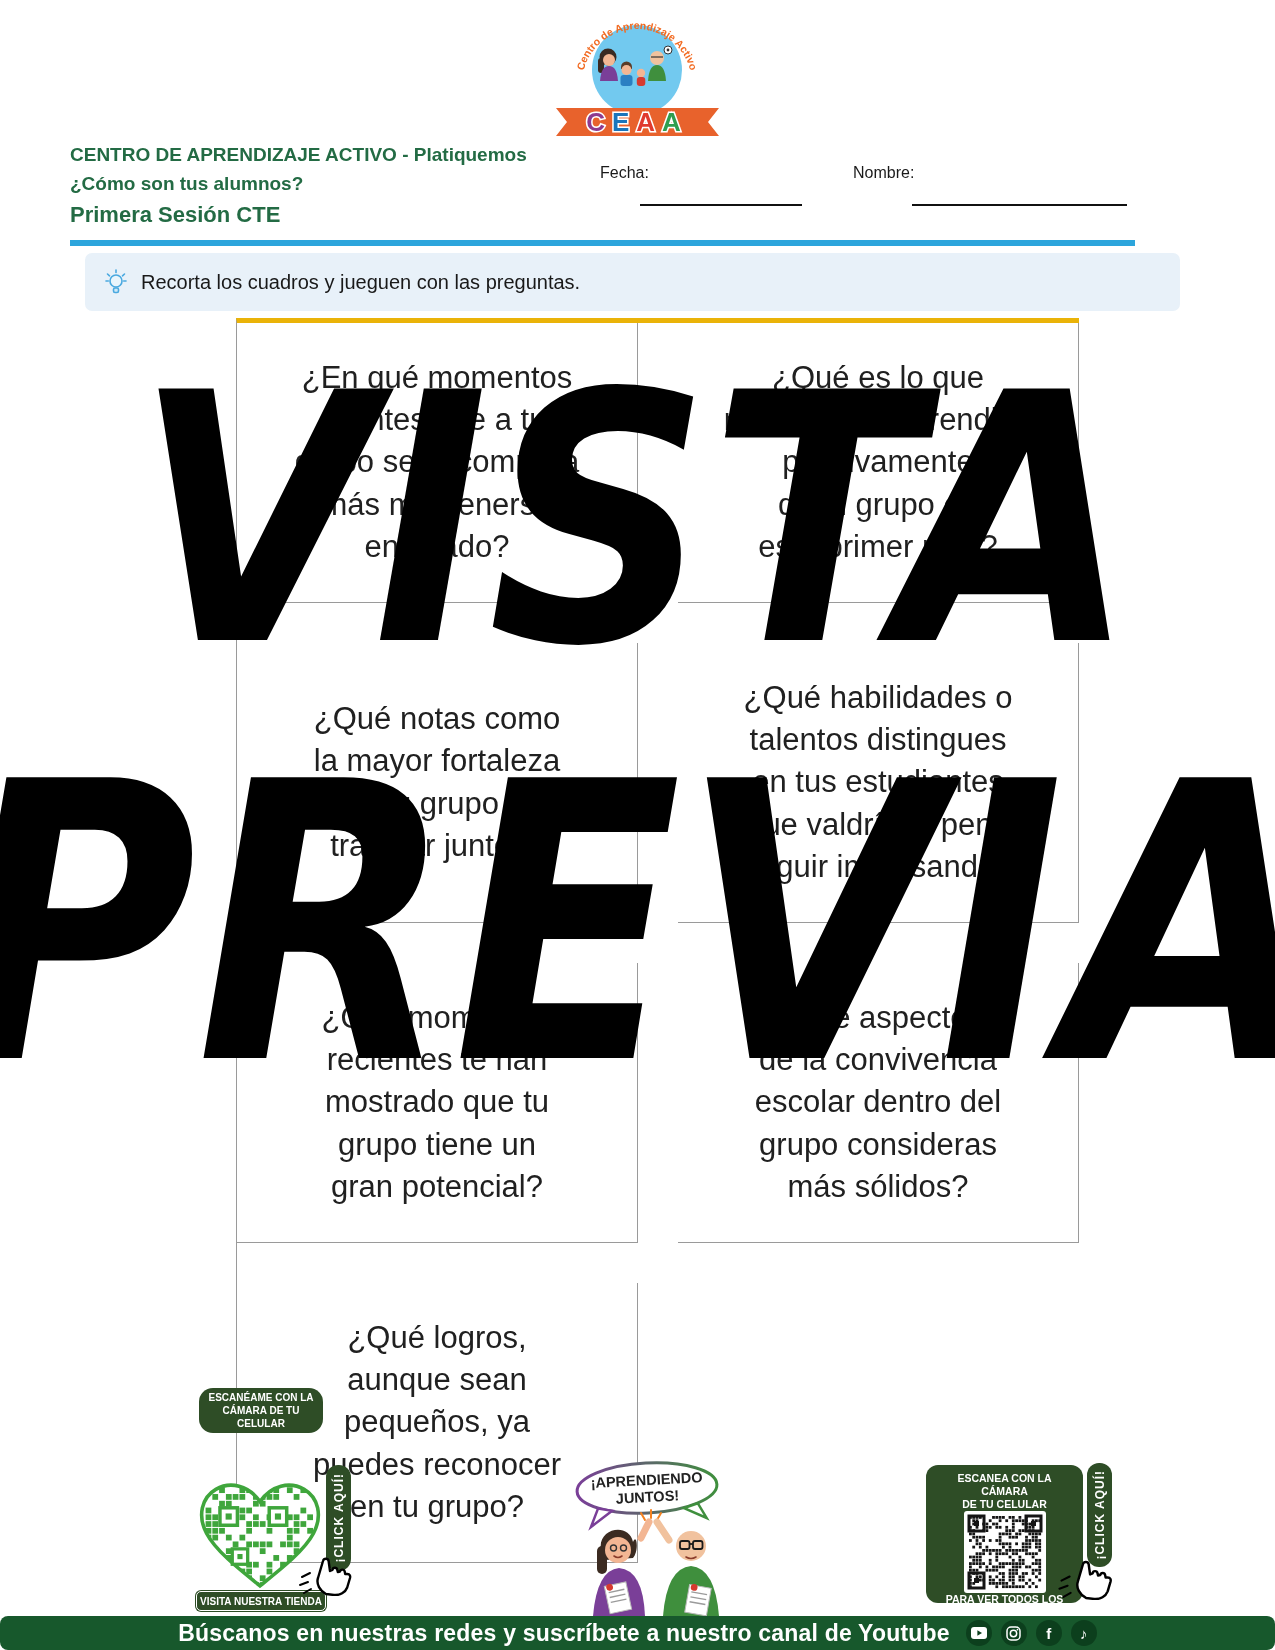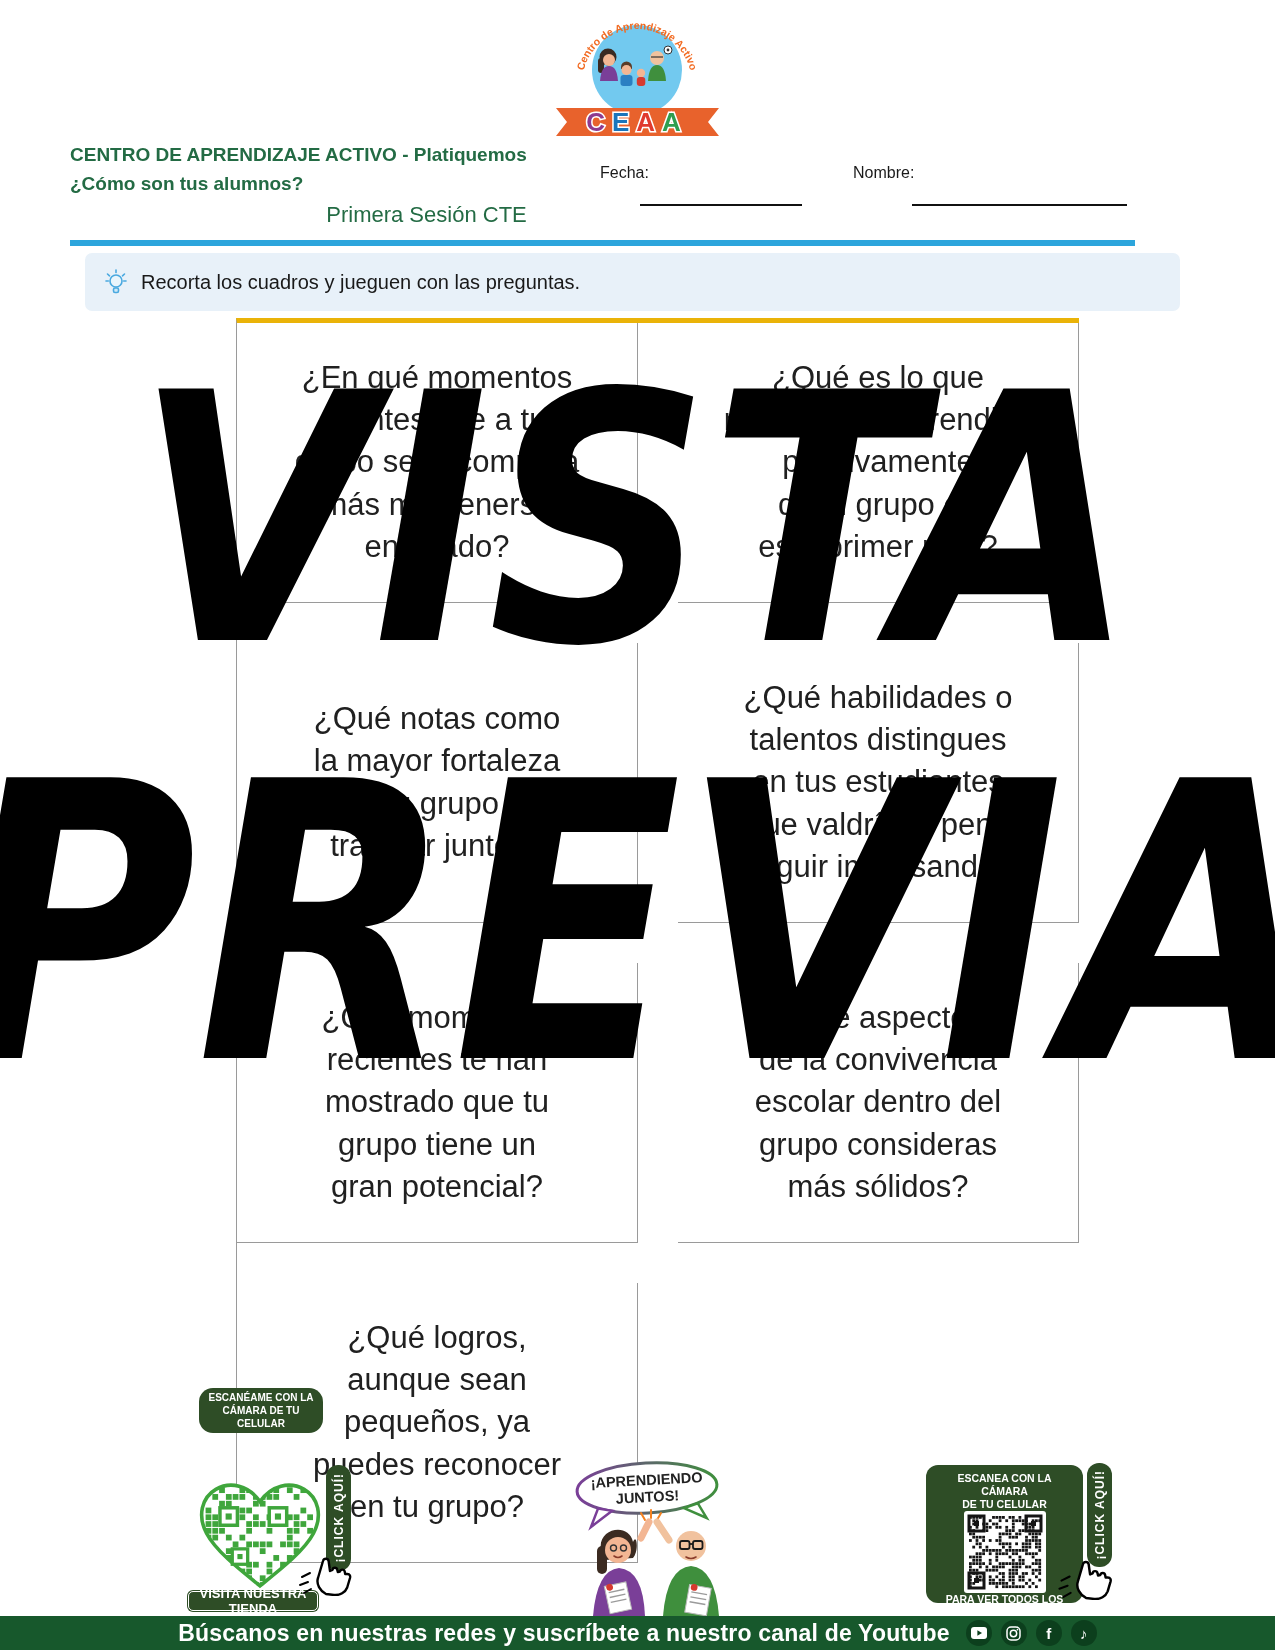"Primera Sesión CTE" .header-line3 { font-weight: 400 -> 700; text-align: right -> none }
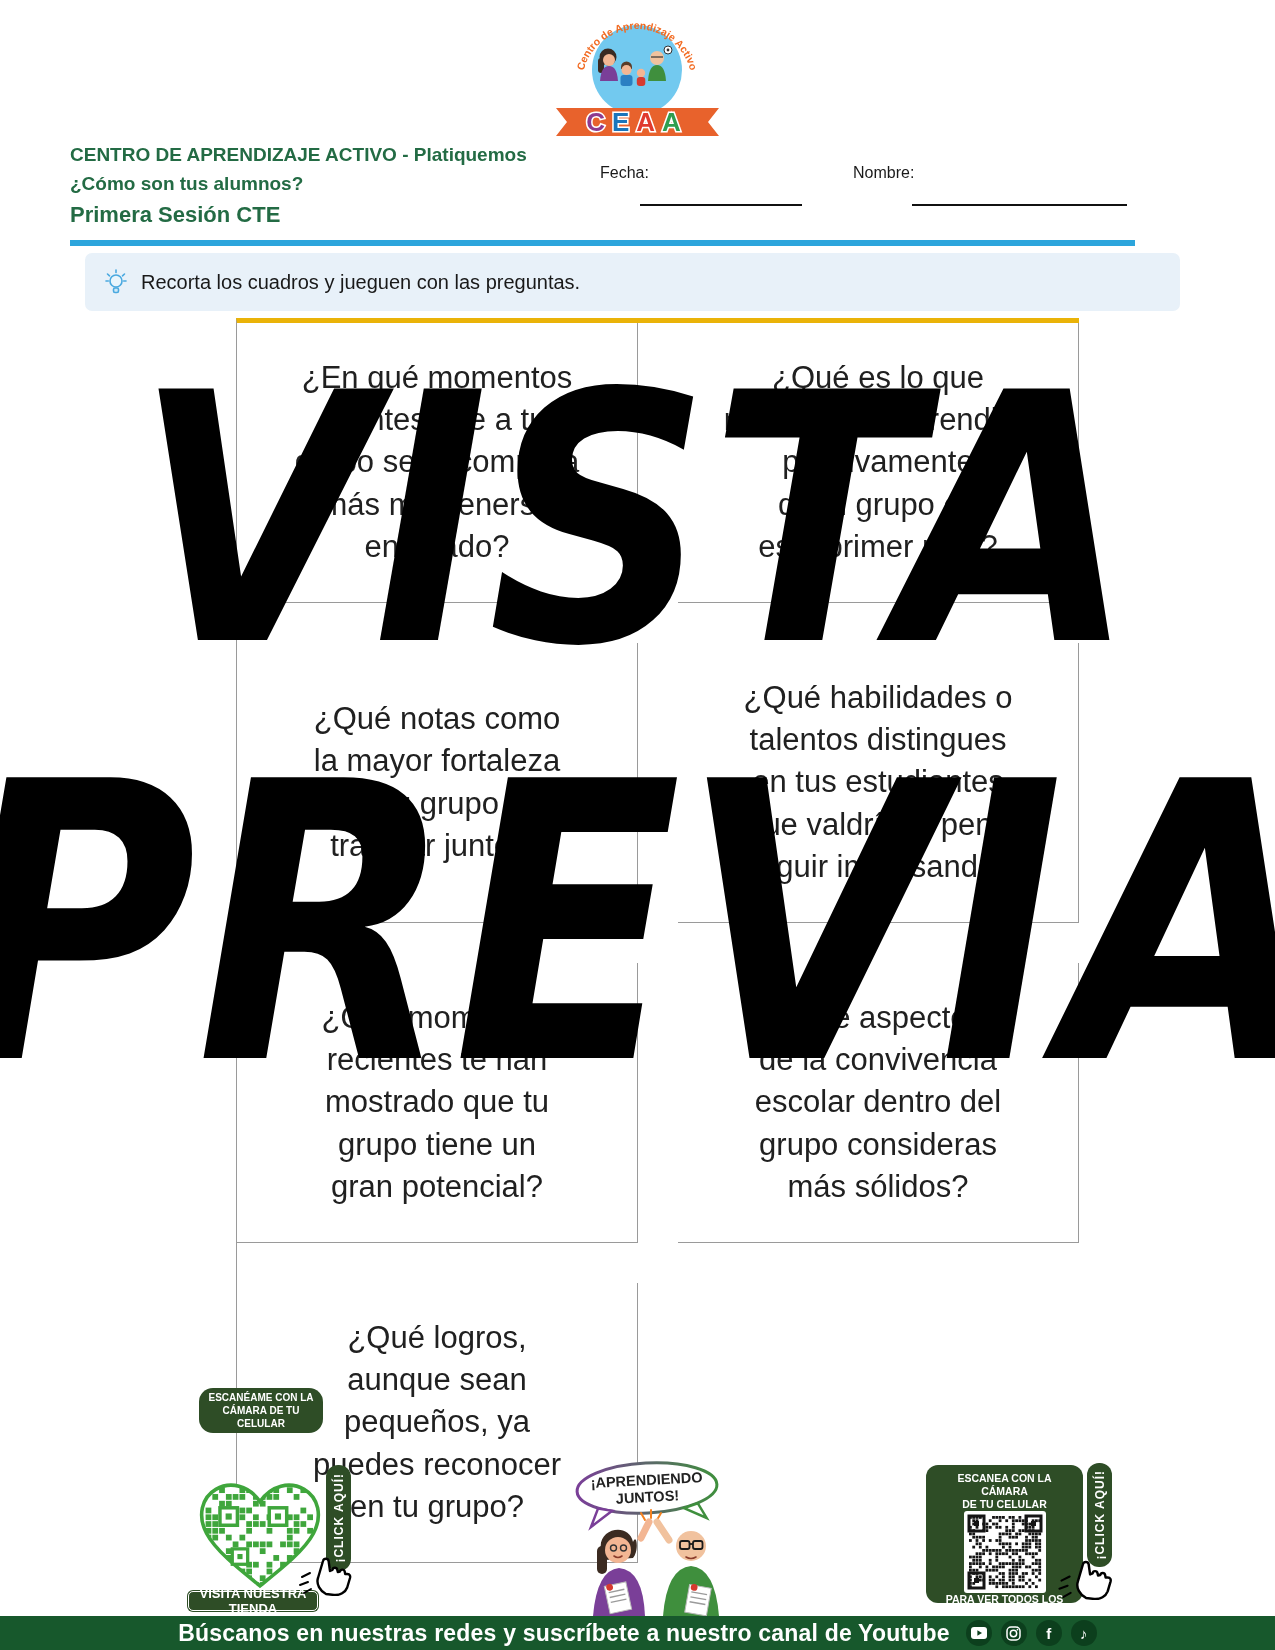"VISITA NUESTRA TIENDA" .store-pill { font-size: 13px -> 10px; left: 188px -> 196px }
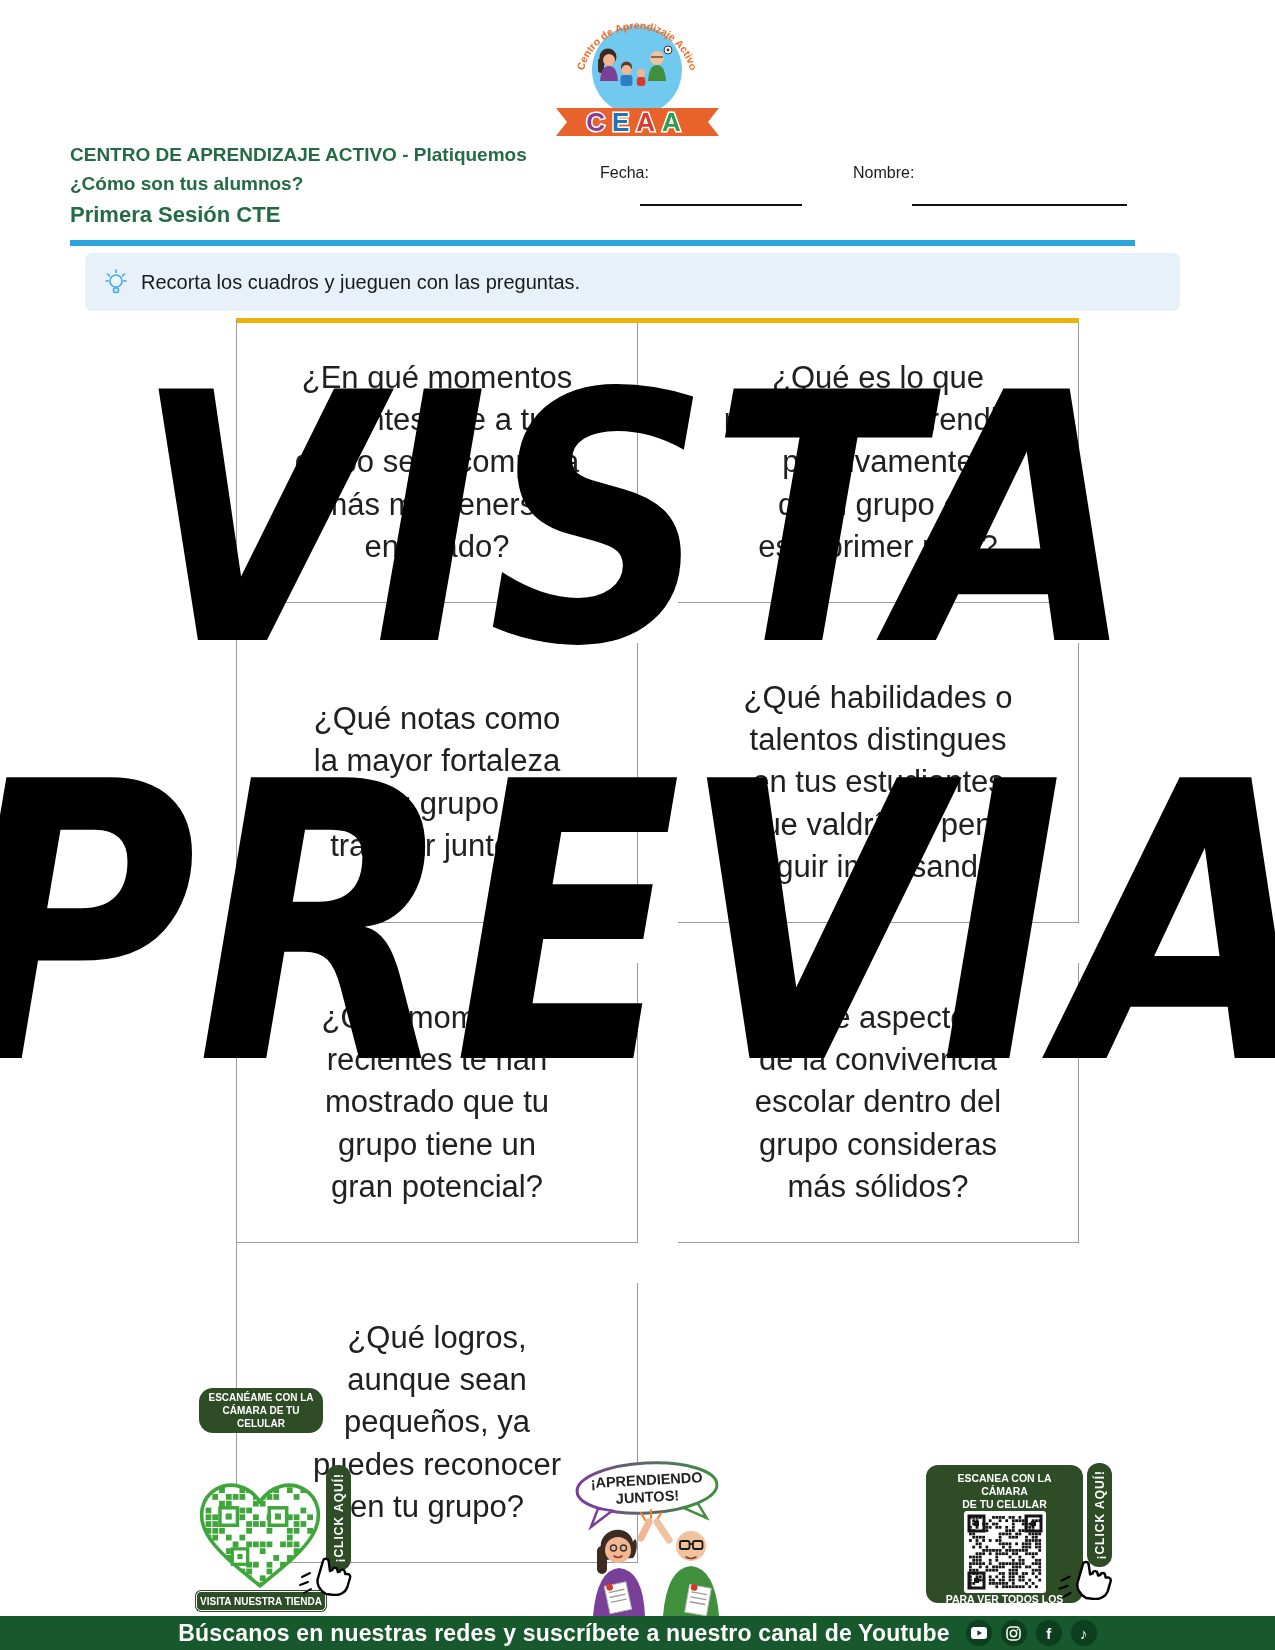"Búscanos en nuestras redes y" .footer-bar { border-radius: none -> 8px }
